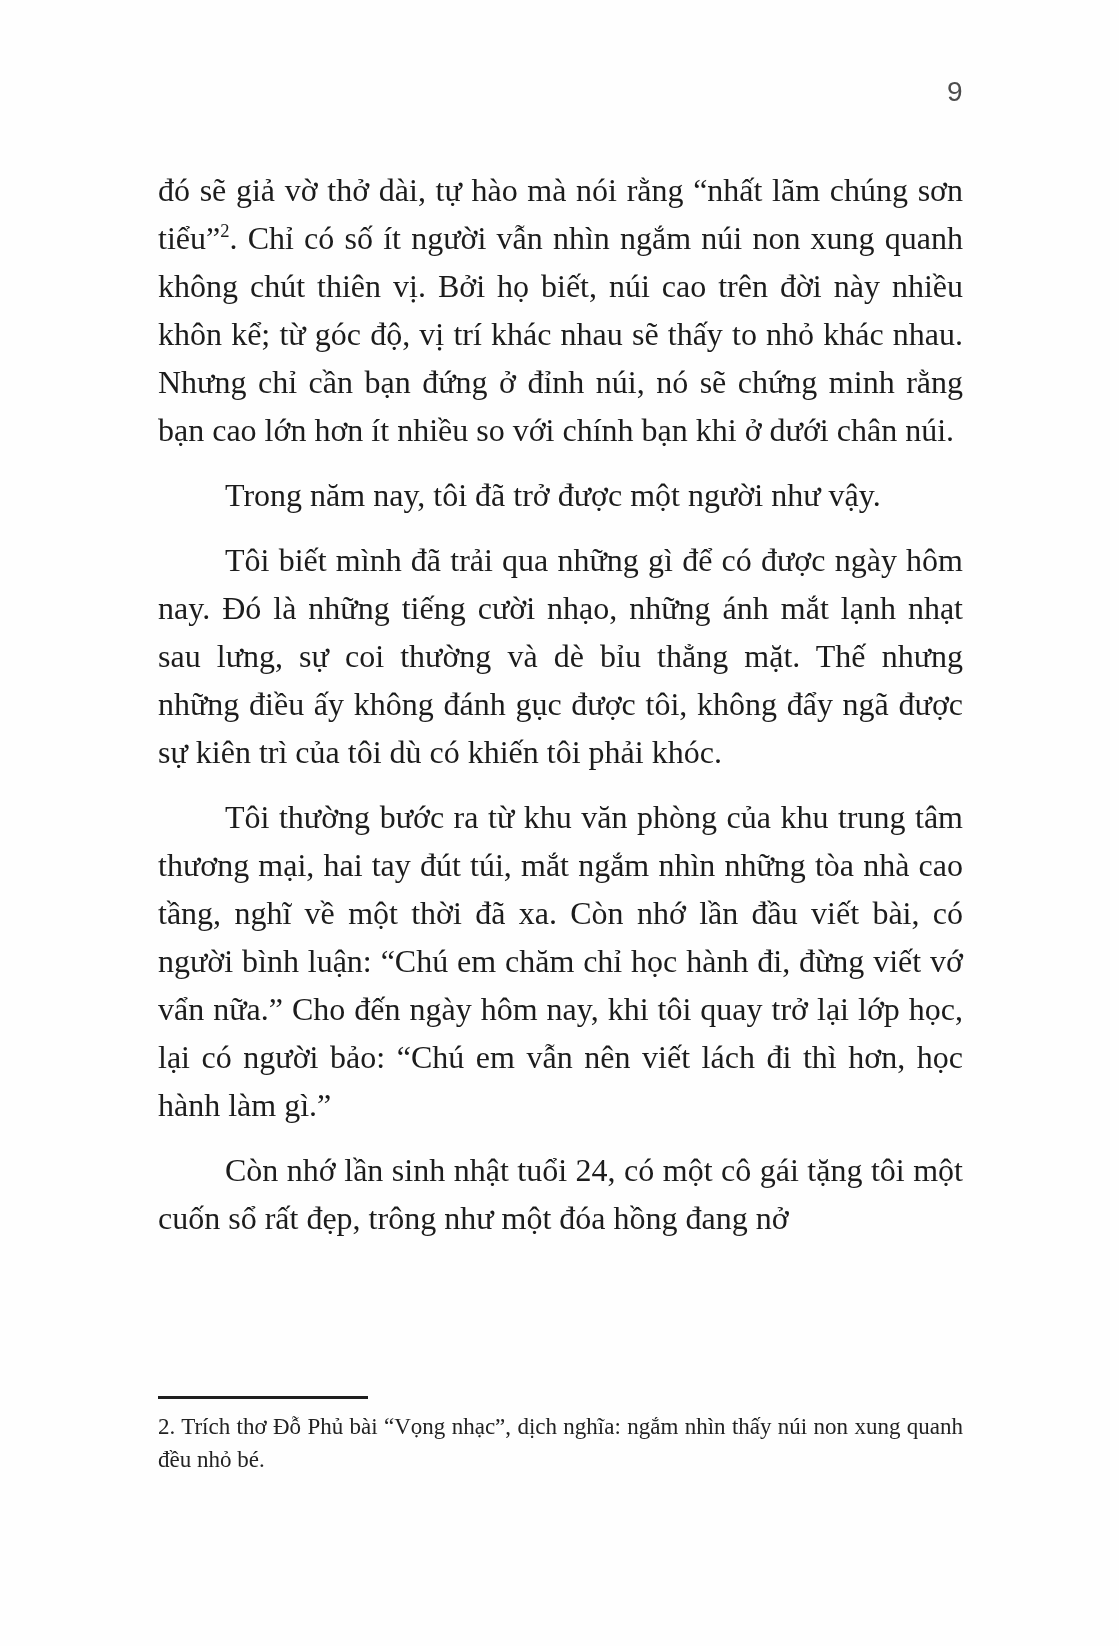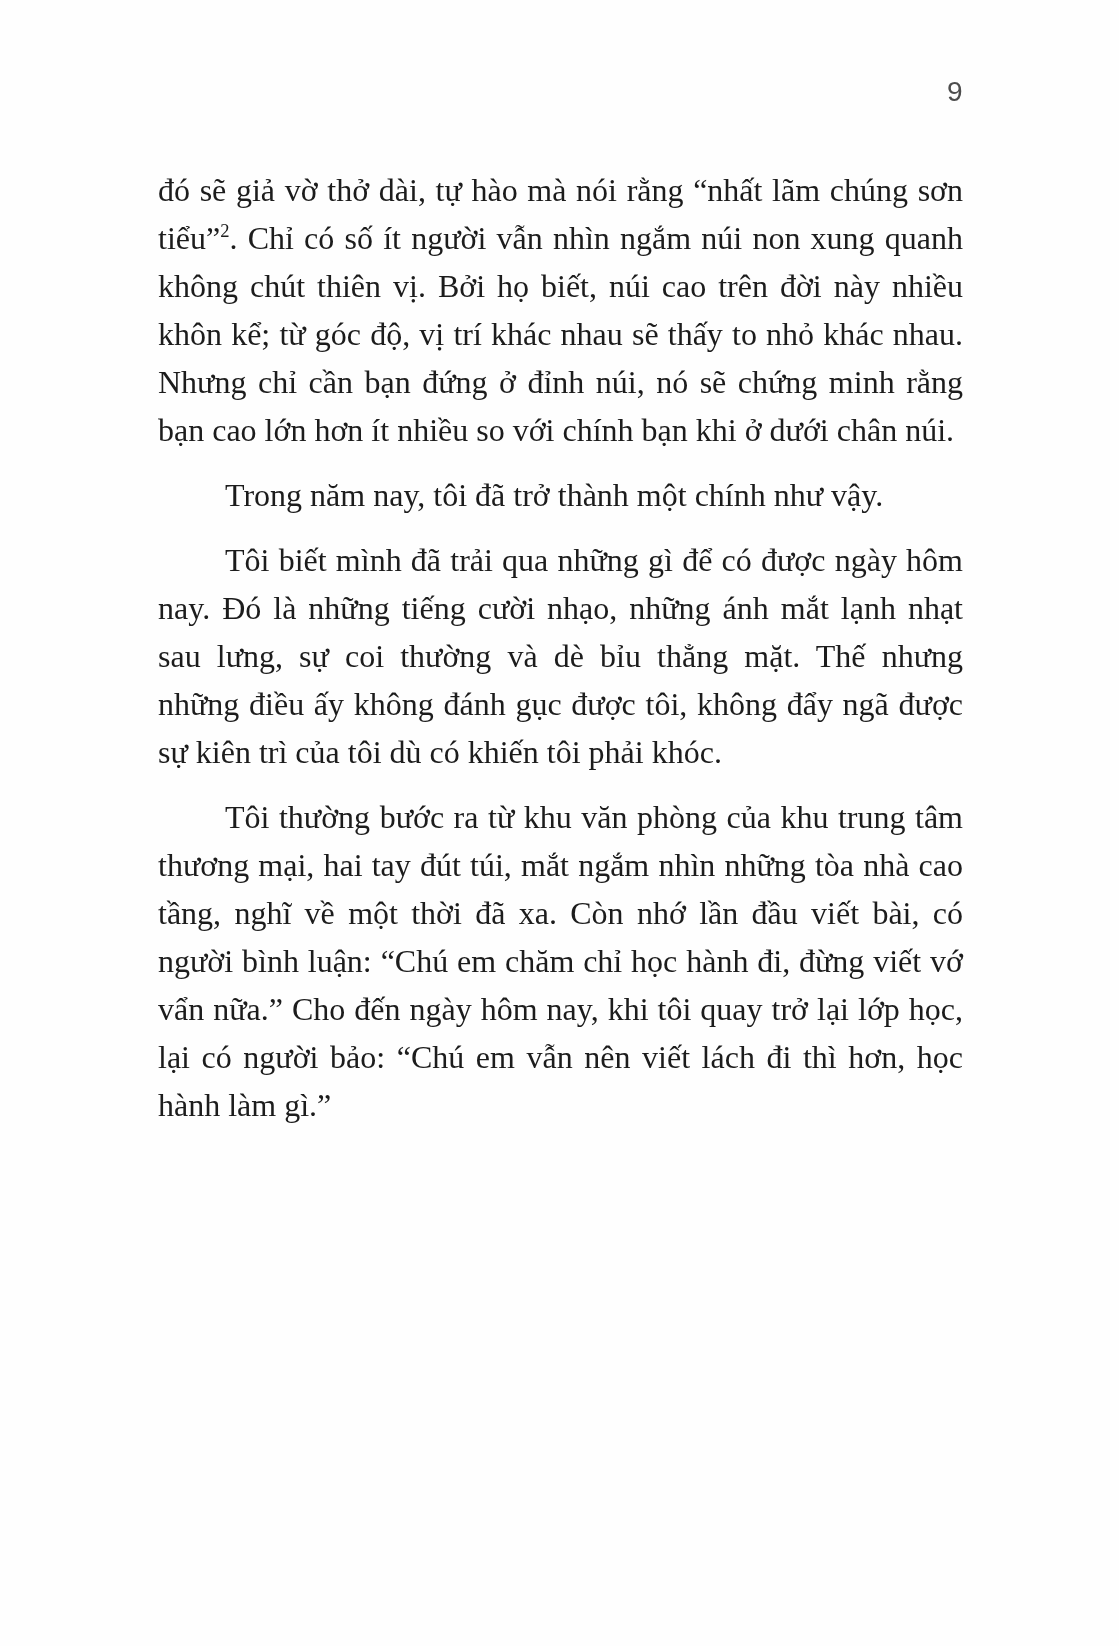"Trong năm nay, tôi đã" p.indent { text: thành một chính -> được một người }
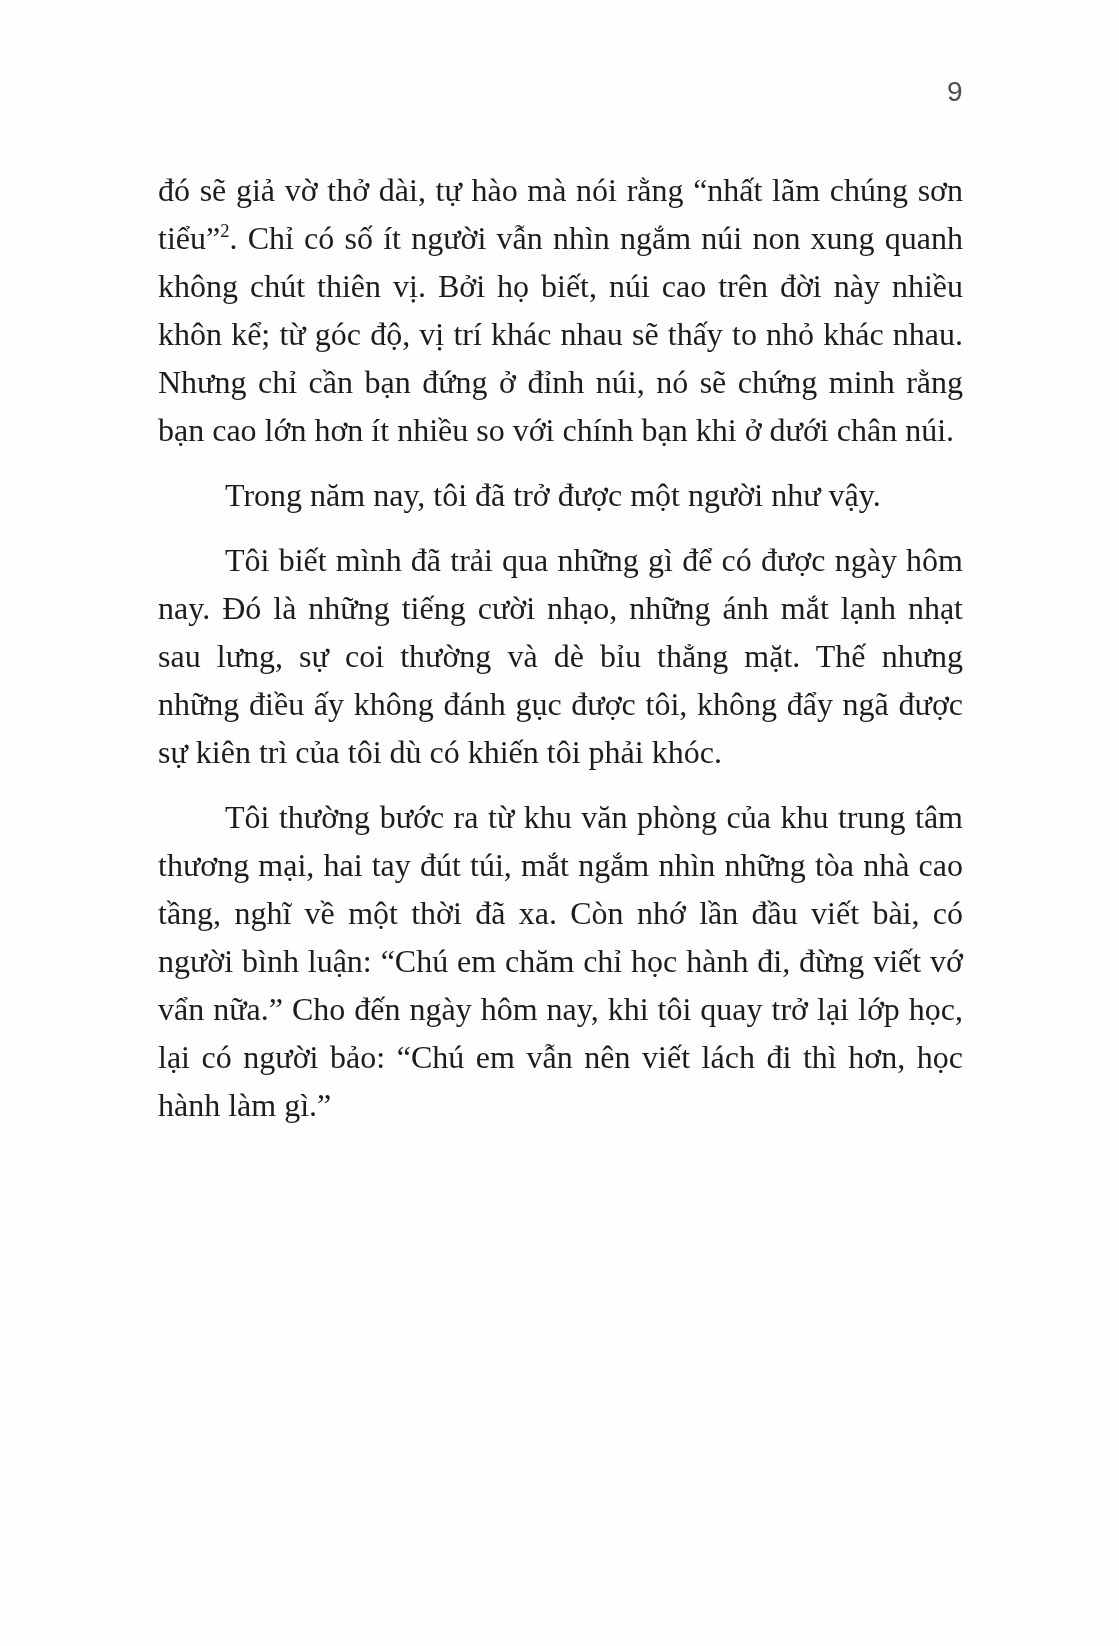"Còn nhớ lần sinh nhật" p.indent { html: none -> <p>Còn nhớ lần sinh nhật tuổi 24, có một cô gái tặng tôi một cuốn sổ rất đẹp, trông như một đóa hồng đang nở</p> }
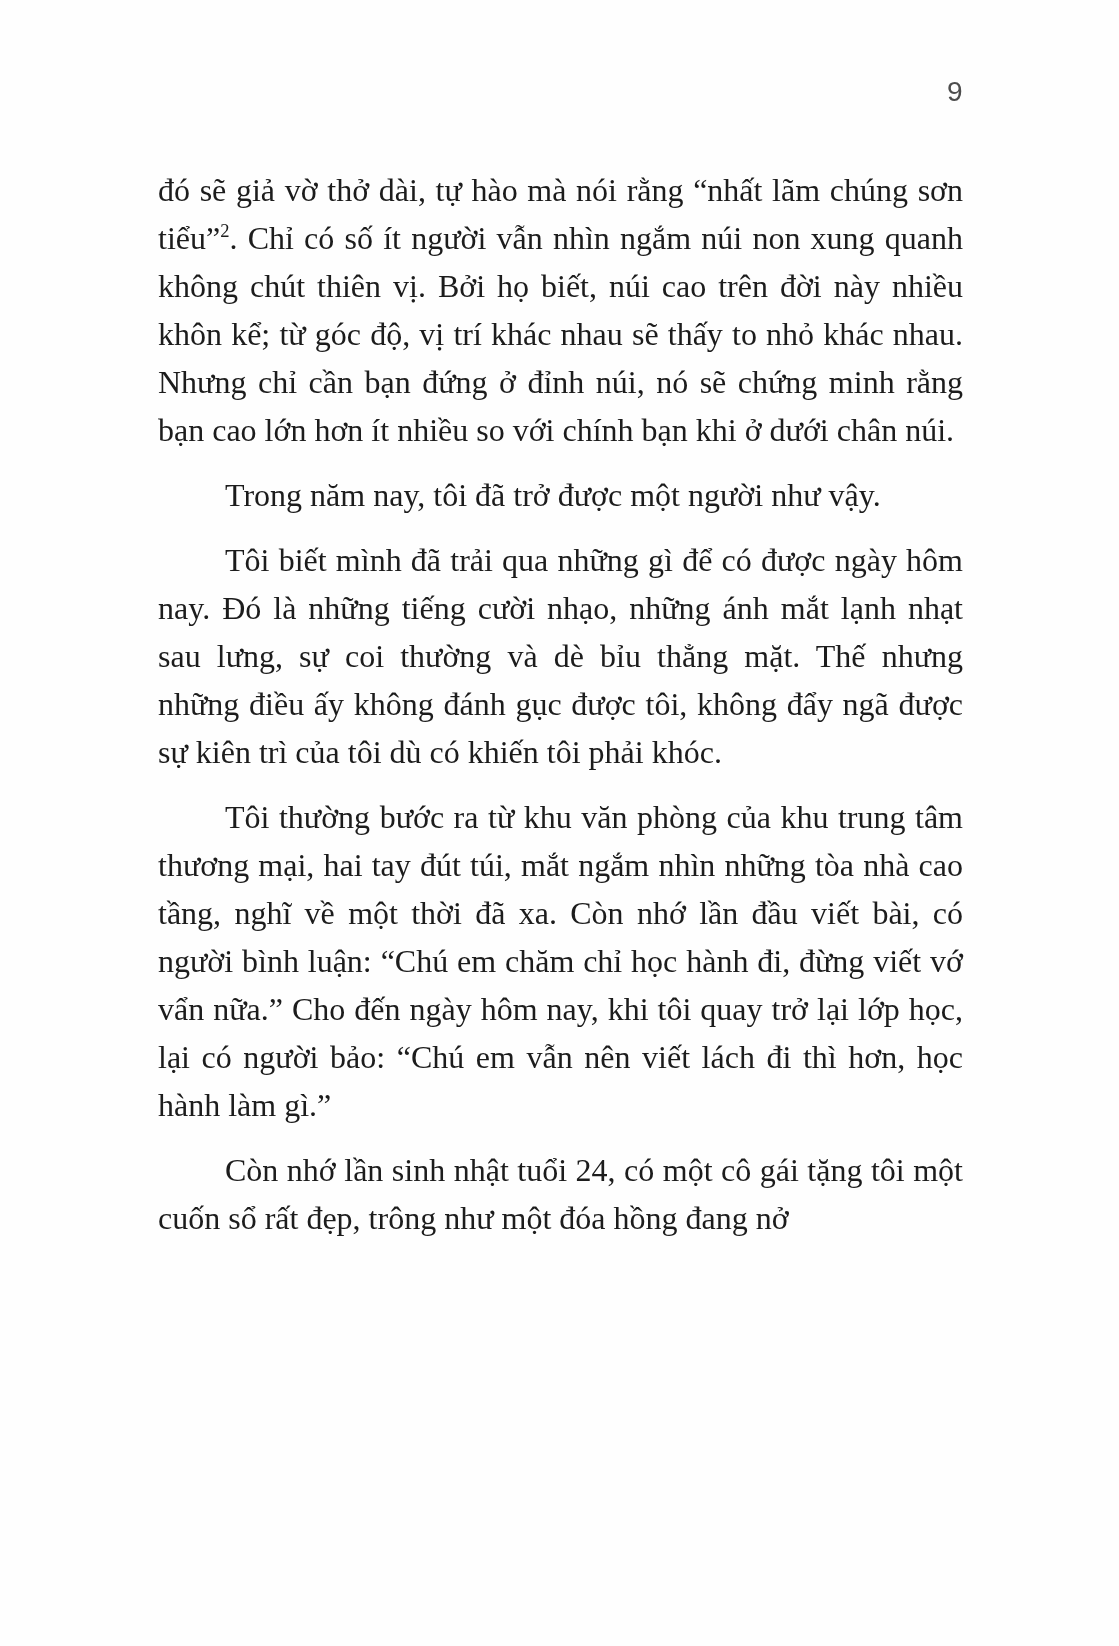"2. Trích thơ Đỗ Phủ" div.footnote { html: none -> <div> <div></div> <div>2. Trích thơ Đỗ Phủ bài “Vọng nhạc”, dịch nghĩa: ngắm nhìn thấy núi non xung quanh đều nhỏ bé.</div> </div> }
